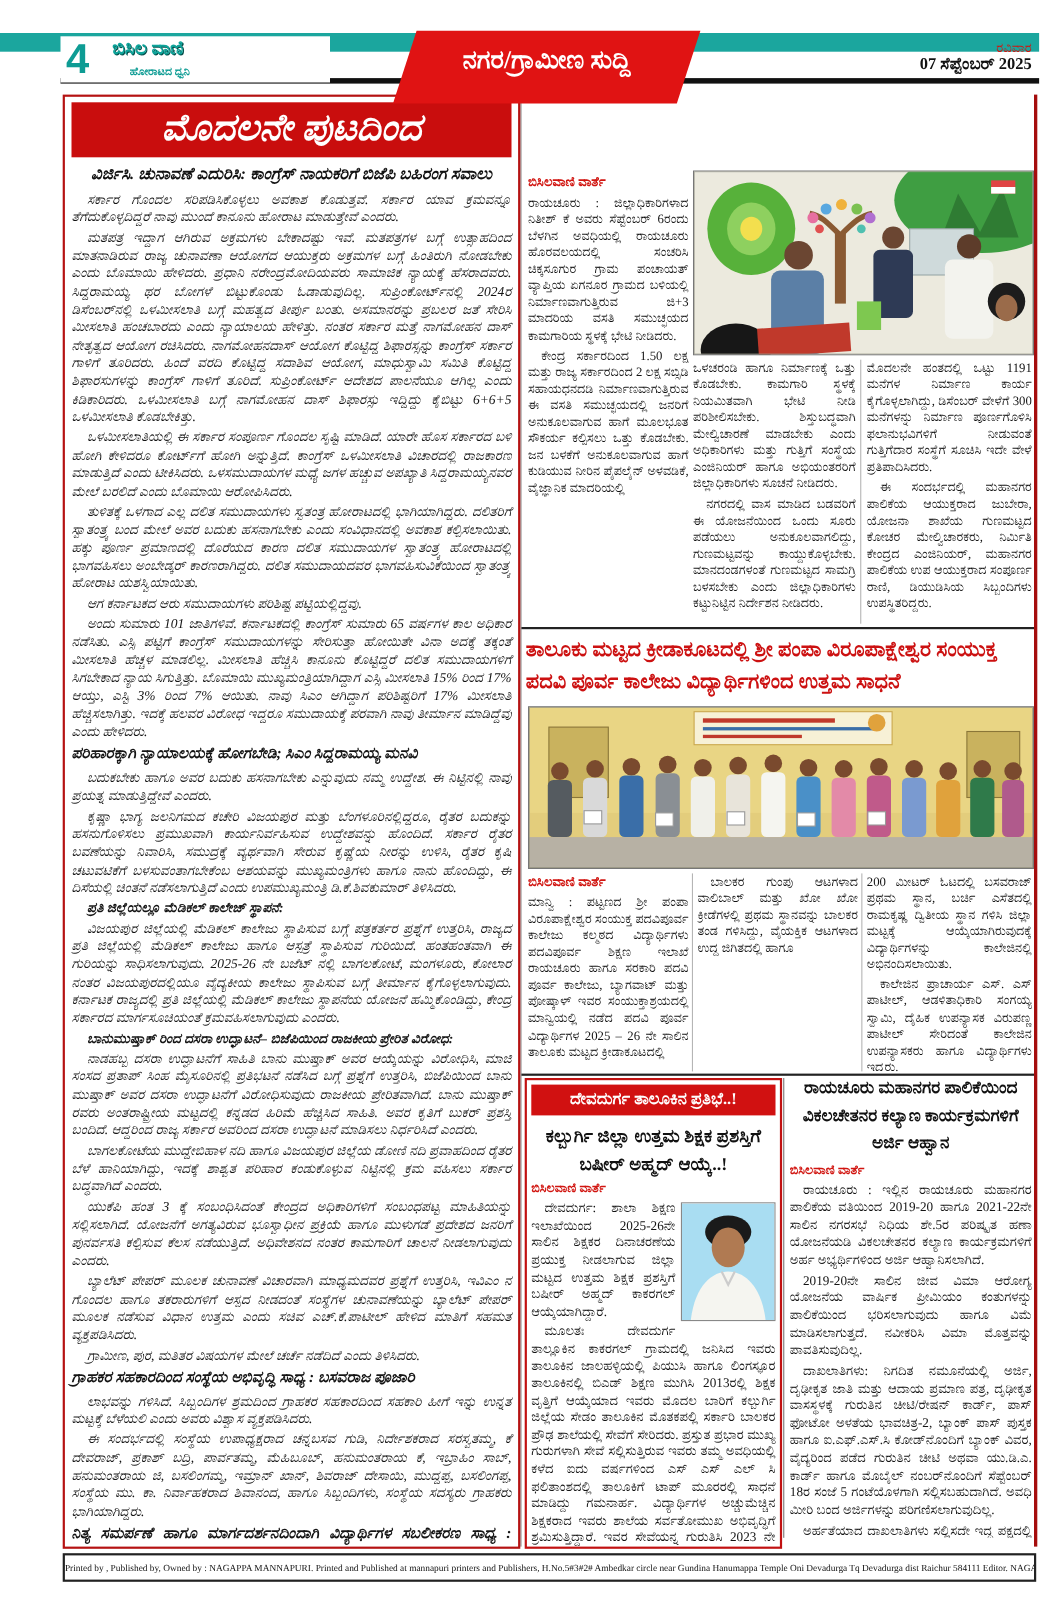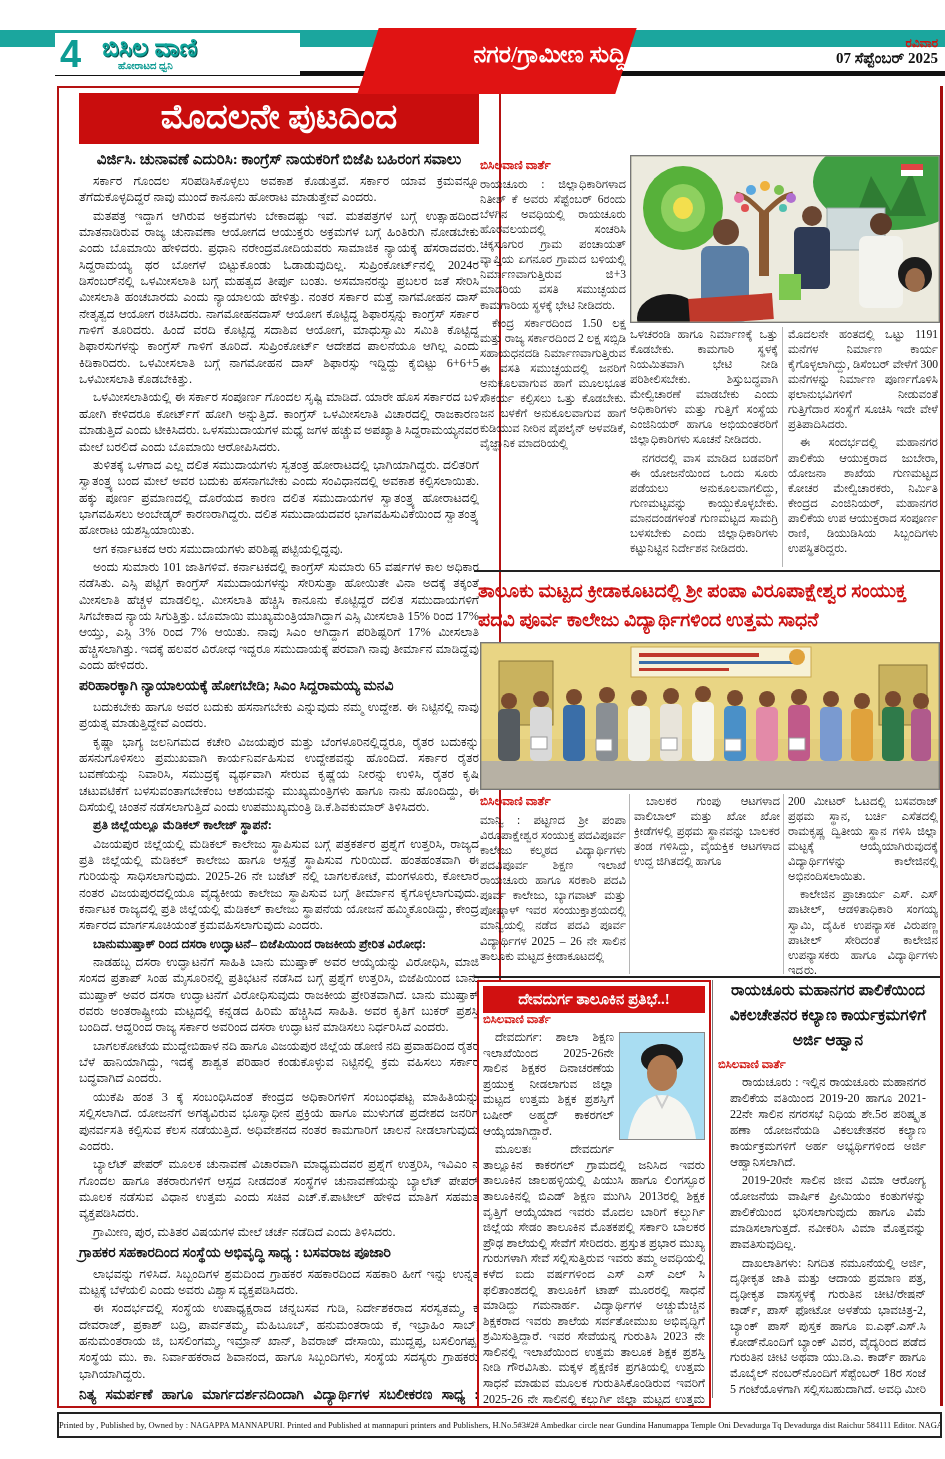"ಬಿಸಿಲ ವಾಣಿ" .mast-title { font-size: 25px -> 17px }
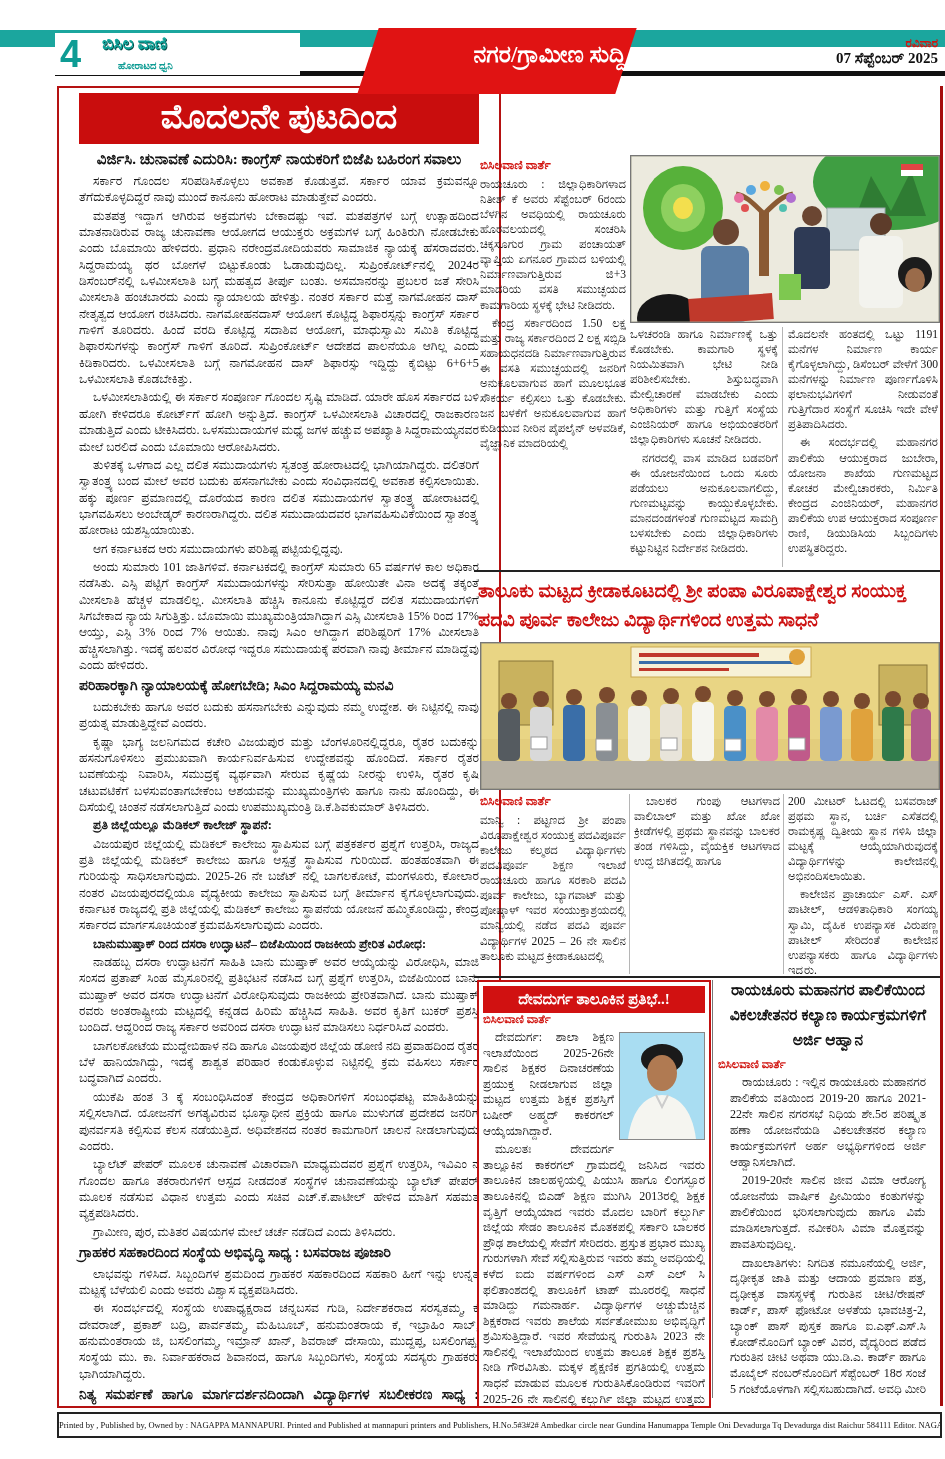"ನಗರ/ಗ್ರಾಮೀಣ ಸುದ್ದಿ" .banner-text { text-align: right -> center }
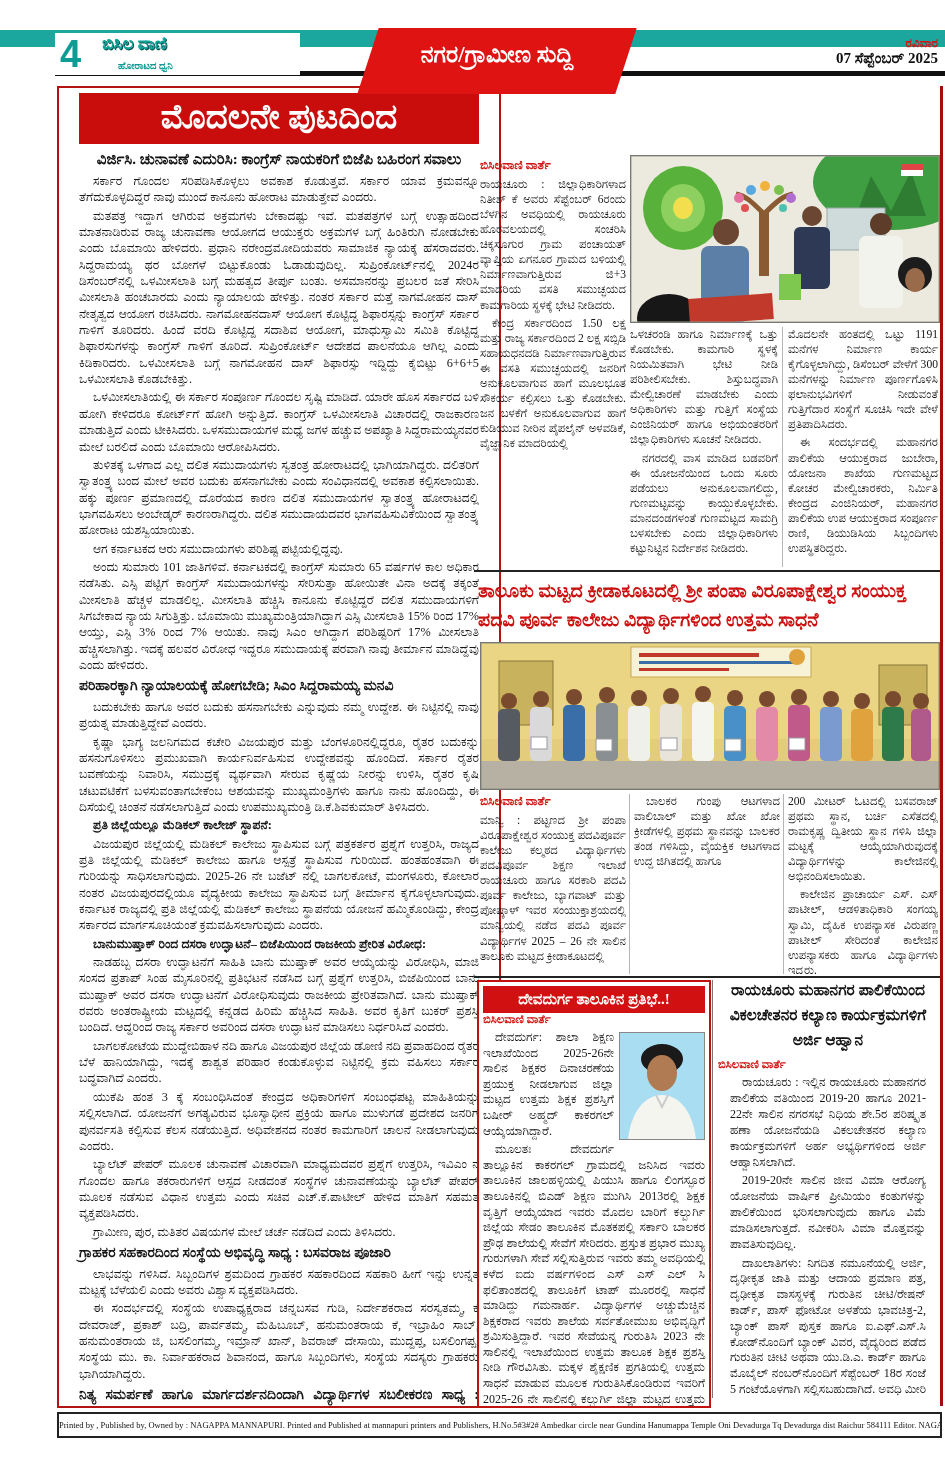"ರವಿವಾರ" .date-day { font-weight: bold -> normal }
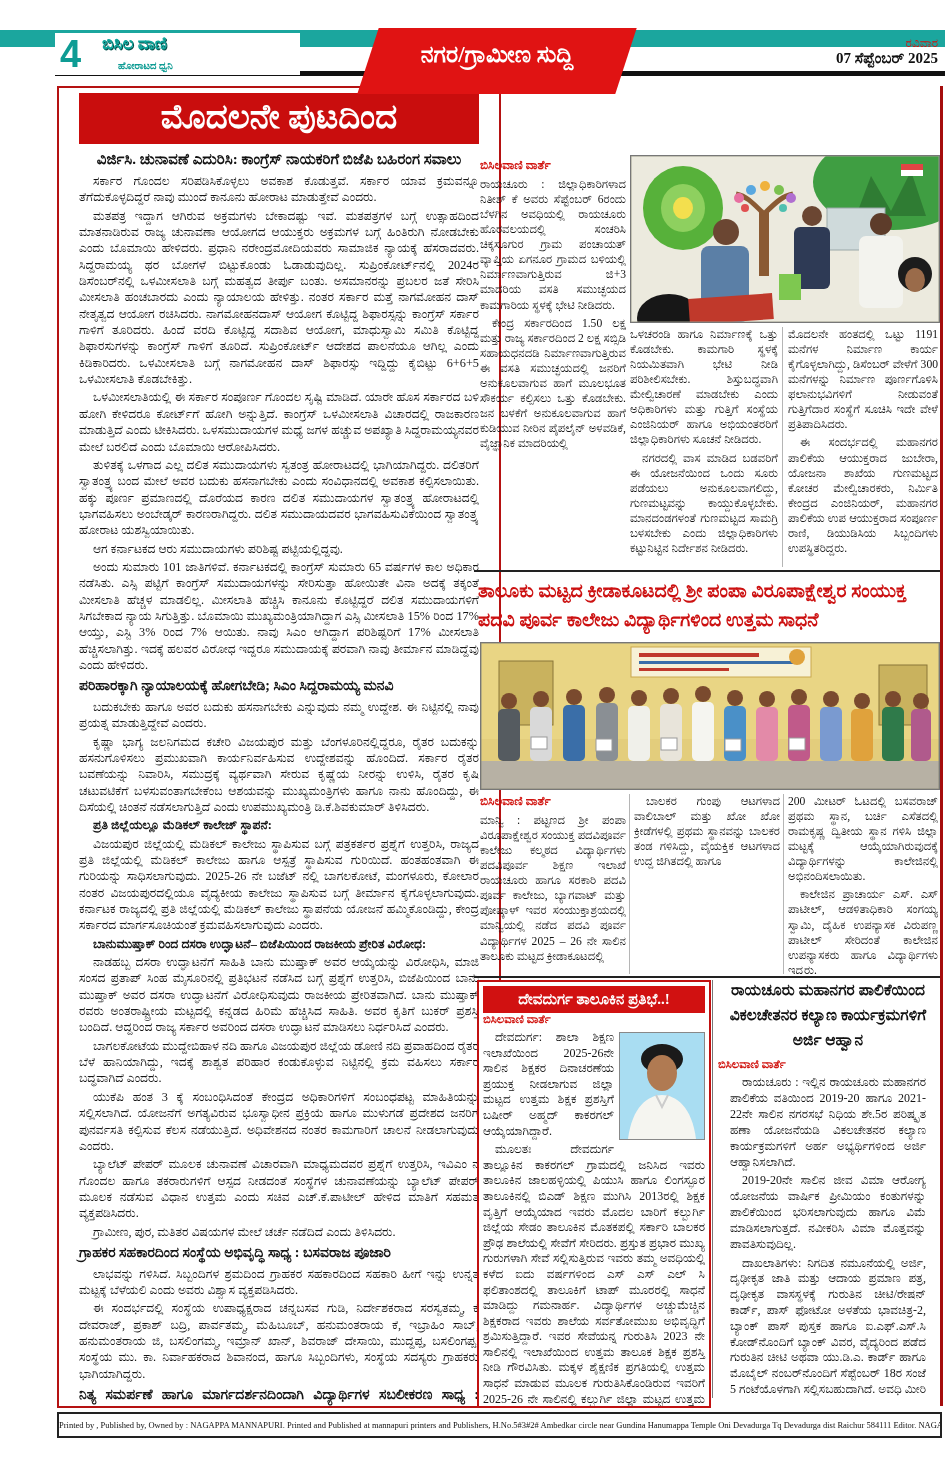"ಮೊದಲನೇ ಪುಟದಿಂದ" .lead-box { font-style: none -> italic; padding: 5px 20px -> 5px 6px }
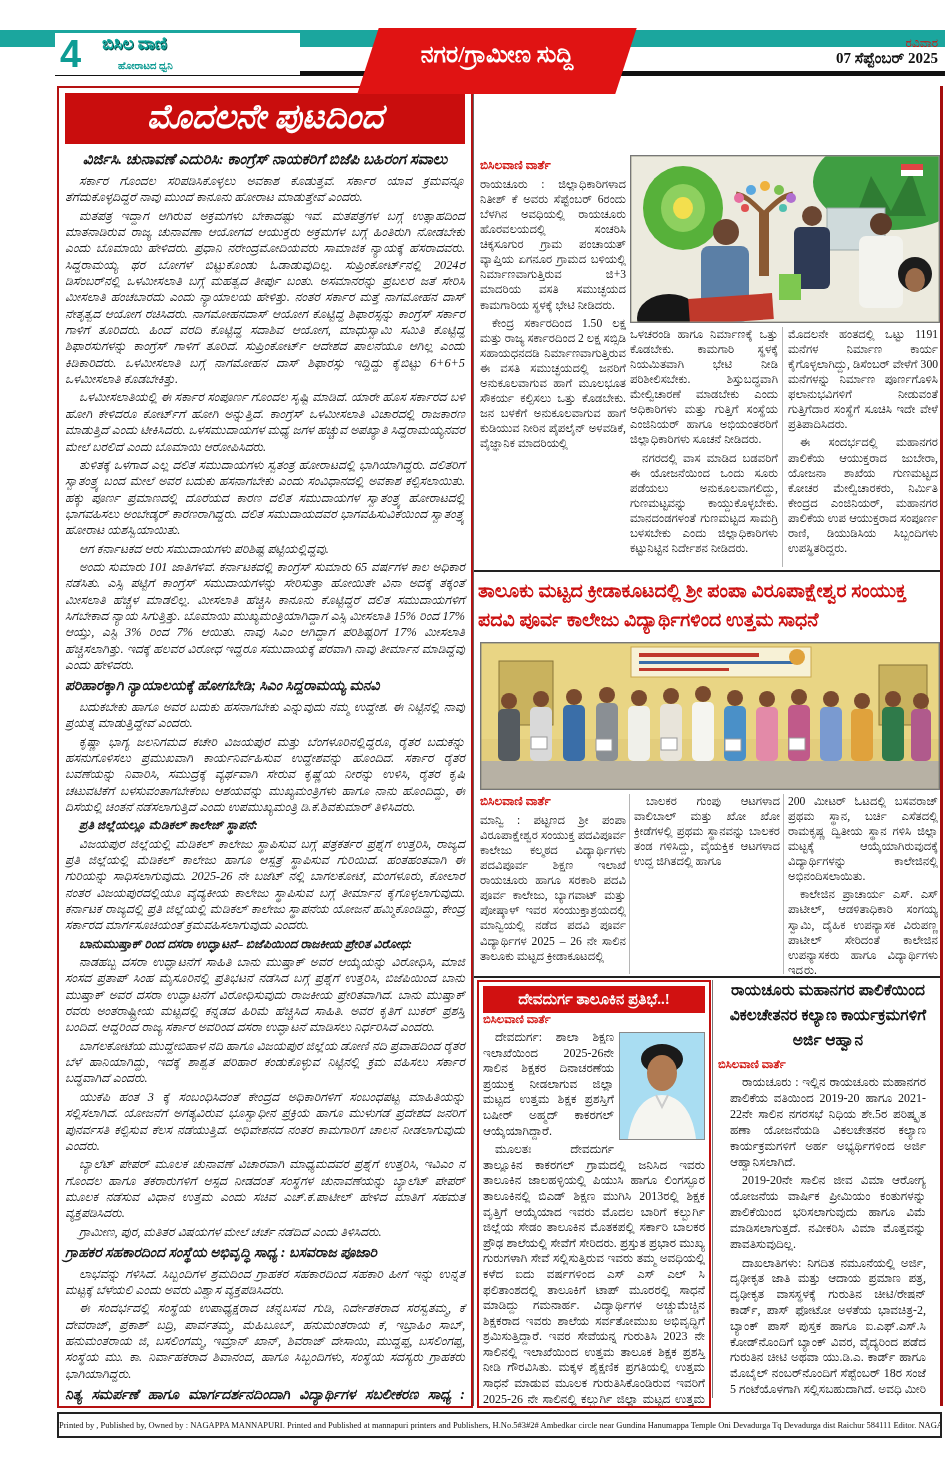"ಕಲ್ಬುರ್ಗಿ ಜಿಲ್ಲಾ ಉತ್ತಮ ಶಿಕ್ಷಕ ಪ್ರಶಸ್ತಿಗೆ" div.teacher-headline { html: none -> <div>ಕಲ್ಬುರ್ಗಿ ಜಿಲ್ಲಾ ಉತ್ತಮ ಶಿಕ್ಷಕ ಪ್ರಶಸ್ತಿಗೆ ಬಷೀರ್ ಅಹ್ಮದ್ ಆಯ್ಕೆ..!</div> }
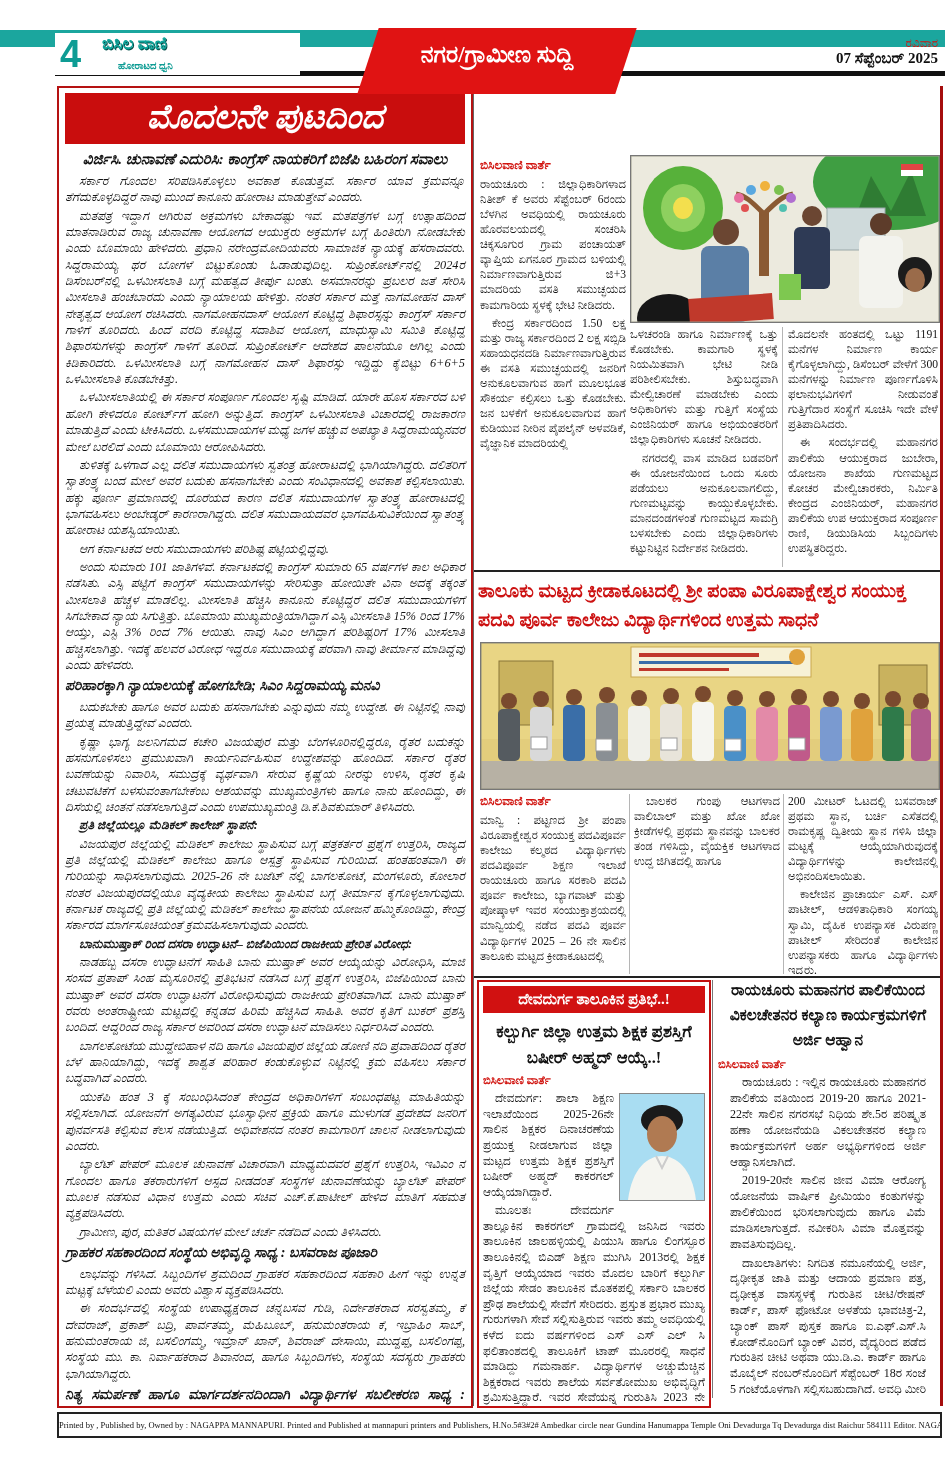"ರಾಯಚೂರು : ಇಲ್ಲಿನ ರಾಯಚೂರು ಮಹಾನಗರ" .welfare-body p { margin: 0 12px 3px -> 0 0 3px }
